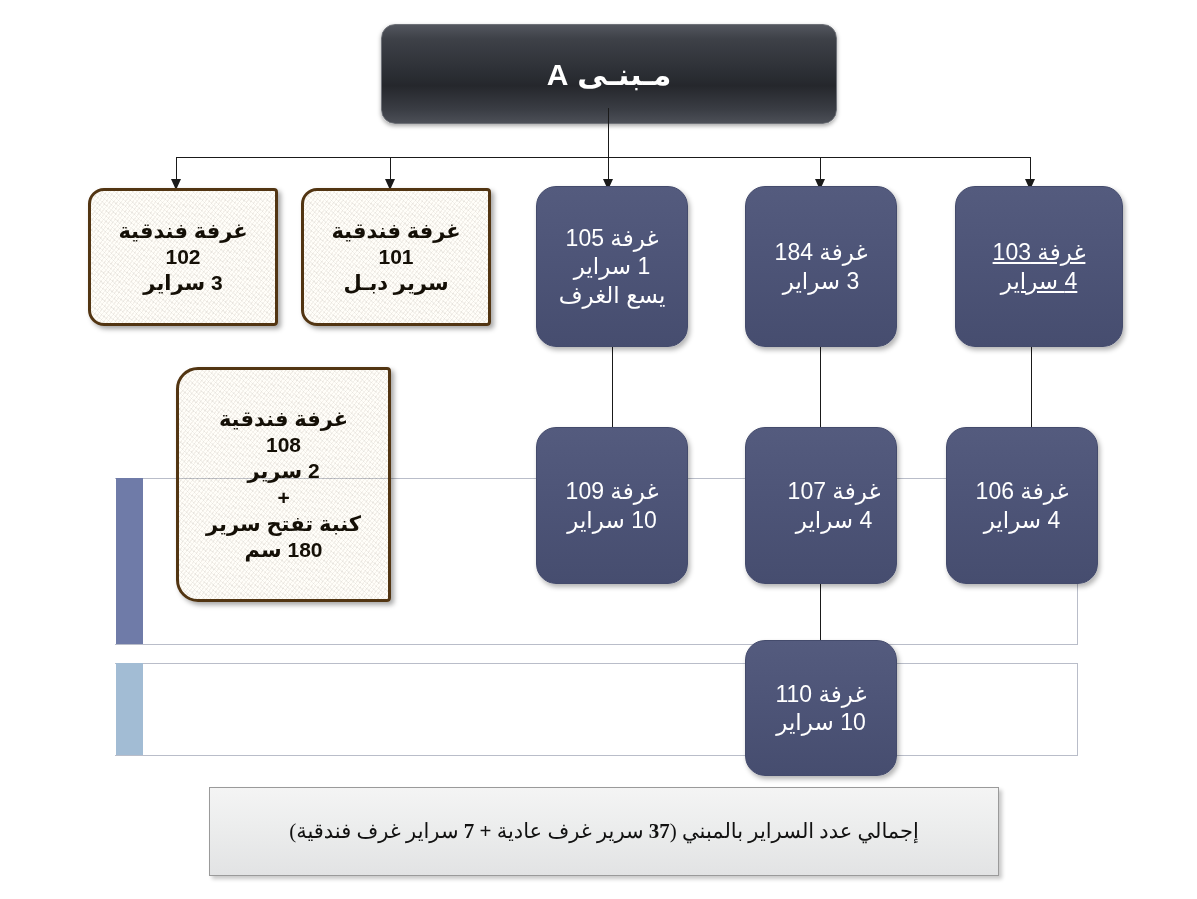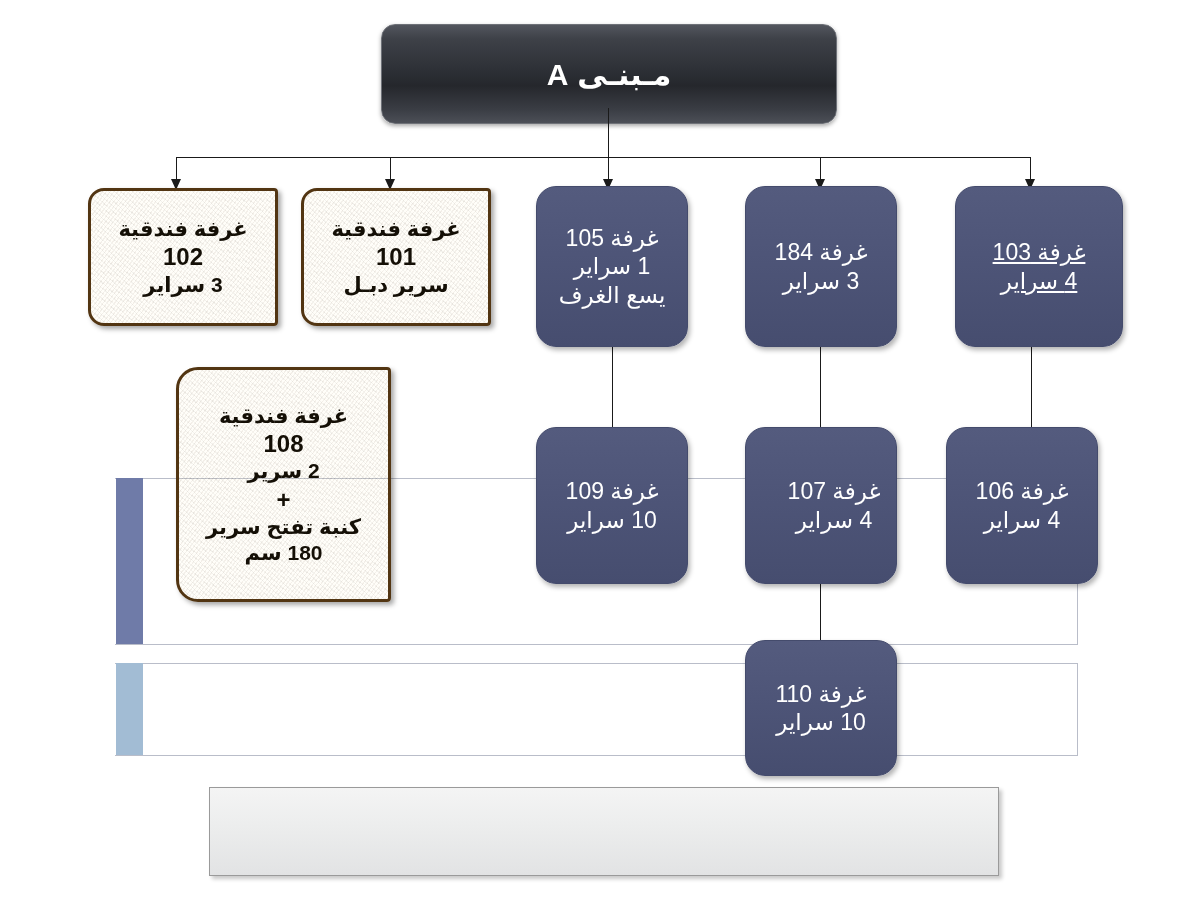"102" .room-gold .big { font-size: 24px -> 21px }
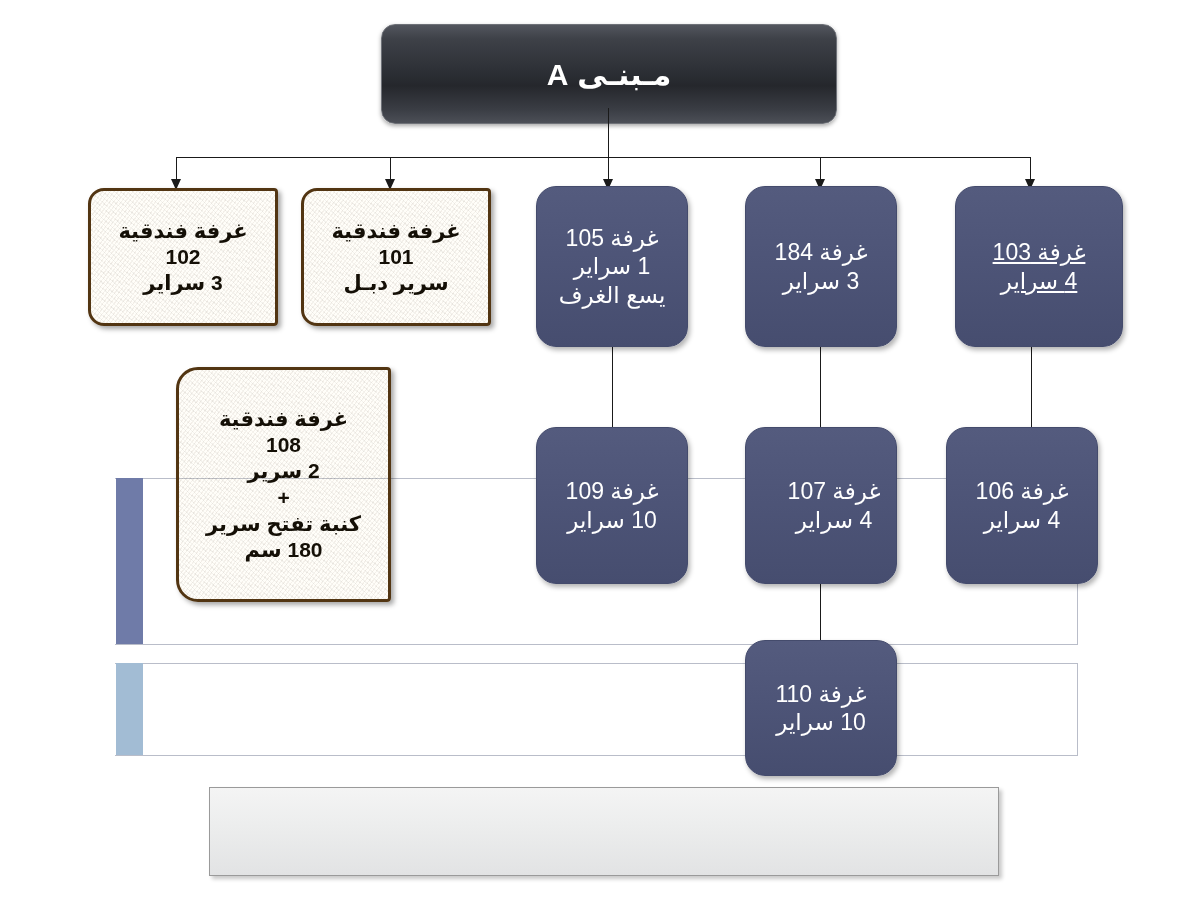"إجمالي عدد السراير بالمبني (37" div.ln { html: none -> <div><span>إجمالي عدد السراير بالمبني (</span><b>37</b><span> سرير غرف عادية </span><b>+</b><b> 7</b><span> سراير غرف فندقية)</span></div> }
